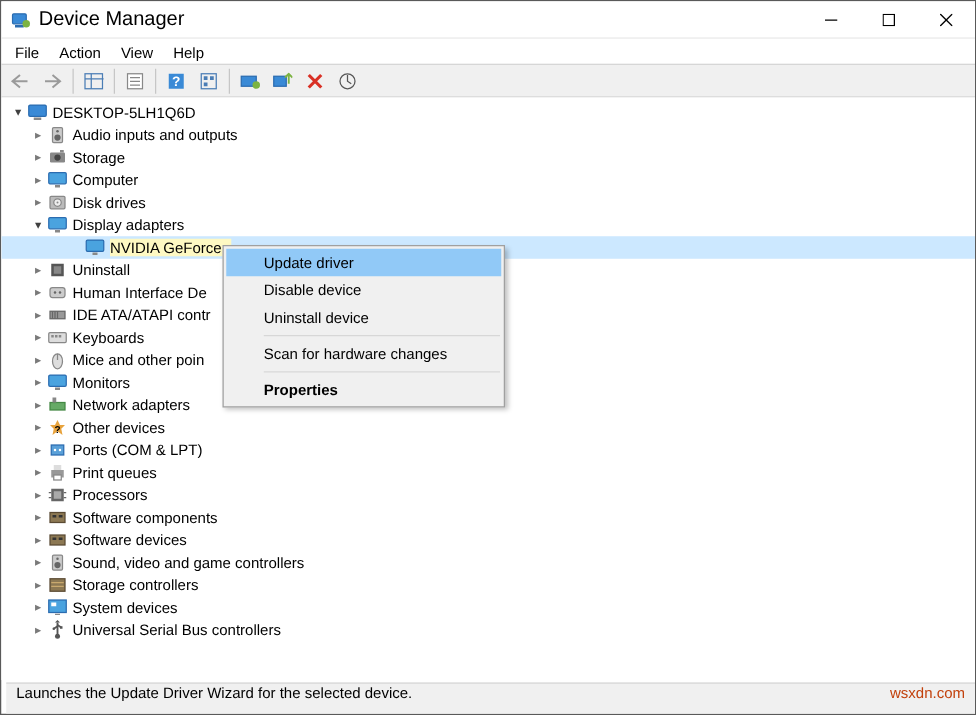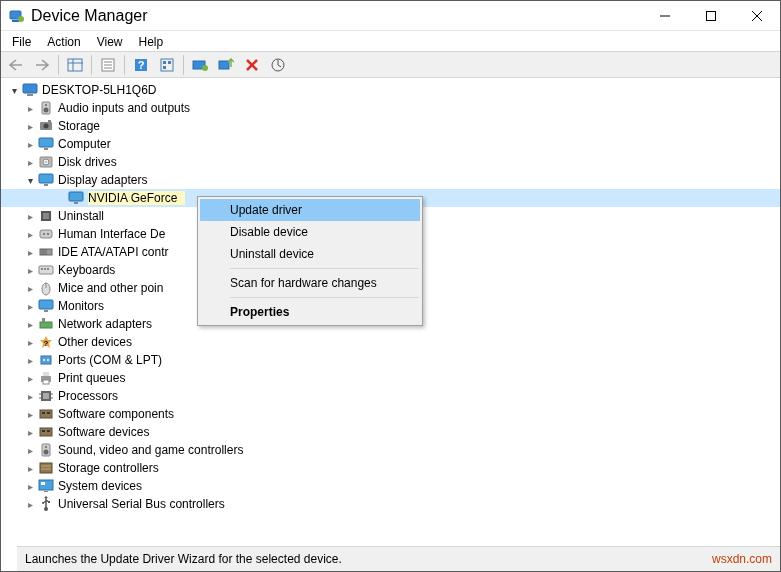"Update driver" .context { left: 196px -> 177px }
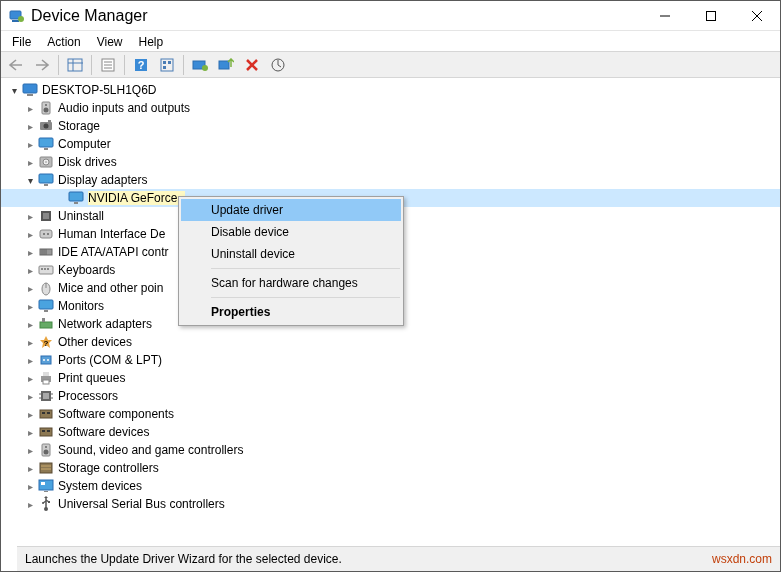"Launches the Update Driver Wizard" .status { align-items: center -> none; left: 16px -> 4px }
